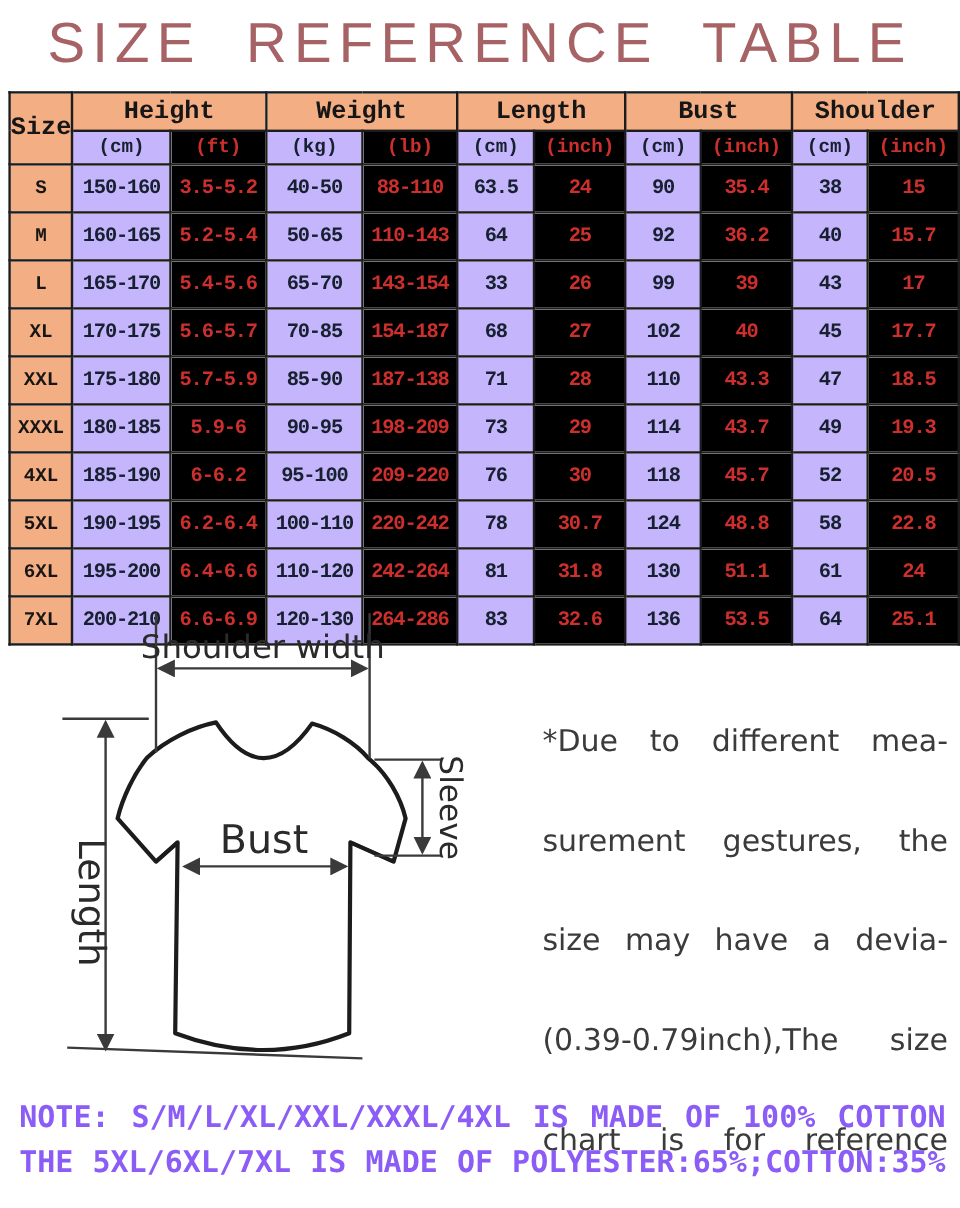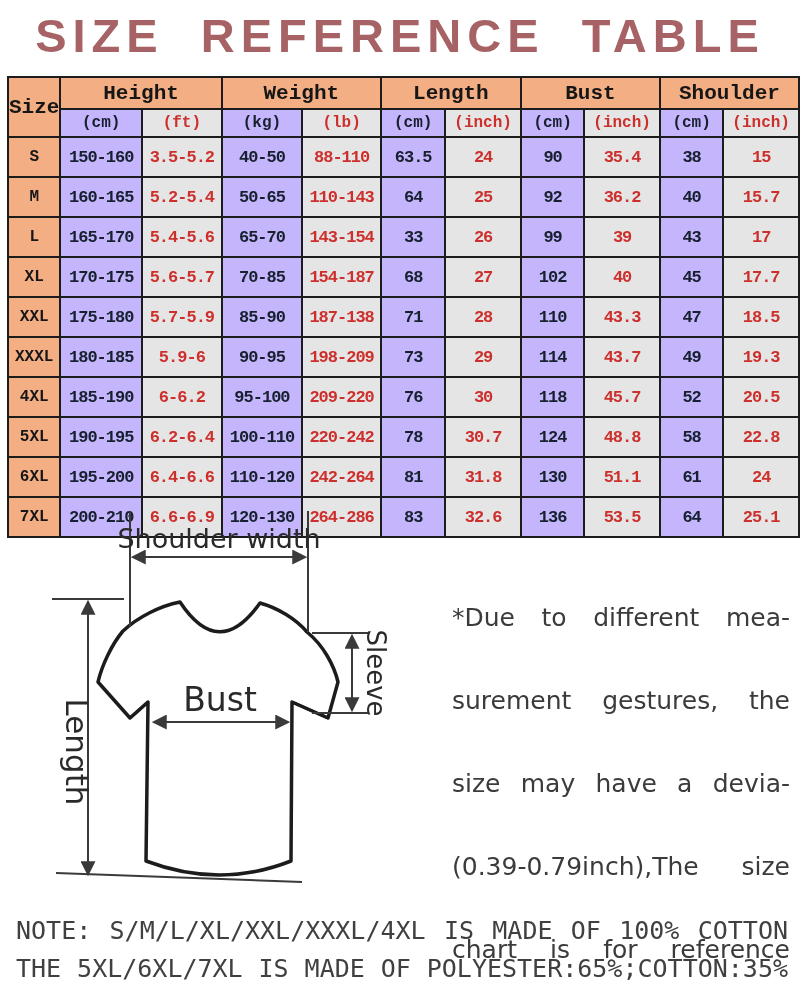"SIZE REFERENCE TABLE" .title { font-weight: bold -> normal }
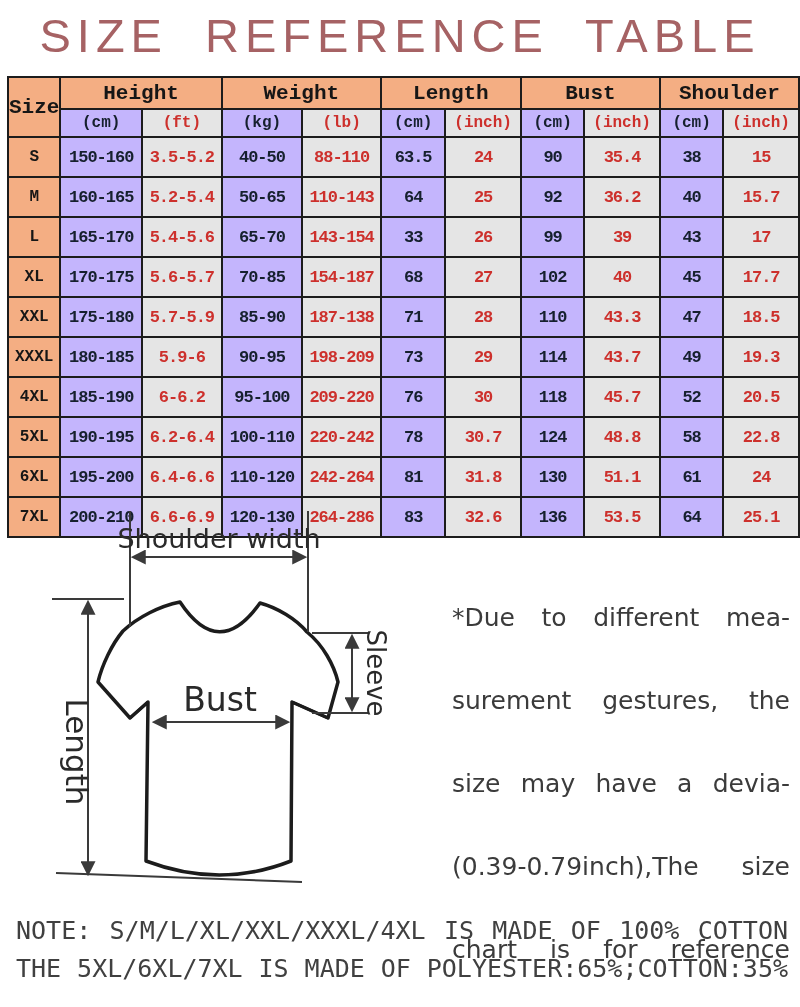"(ft)" .size-table .imperial { background: #e5e5e5 -> #000000 }
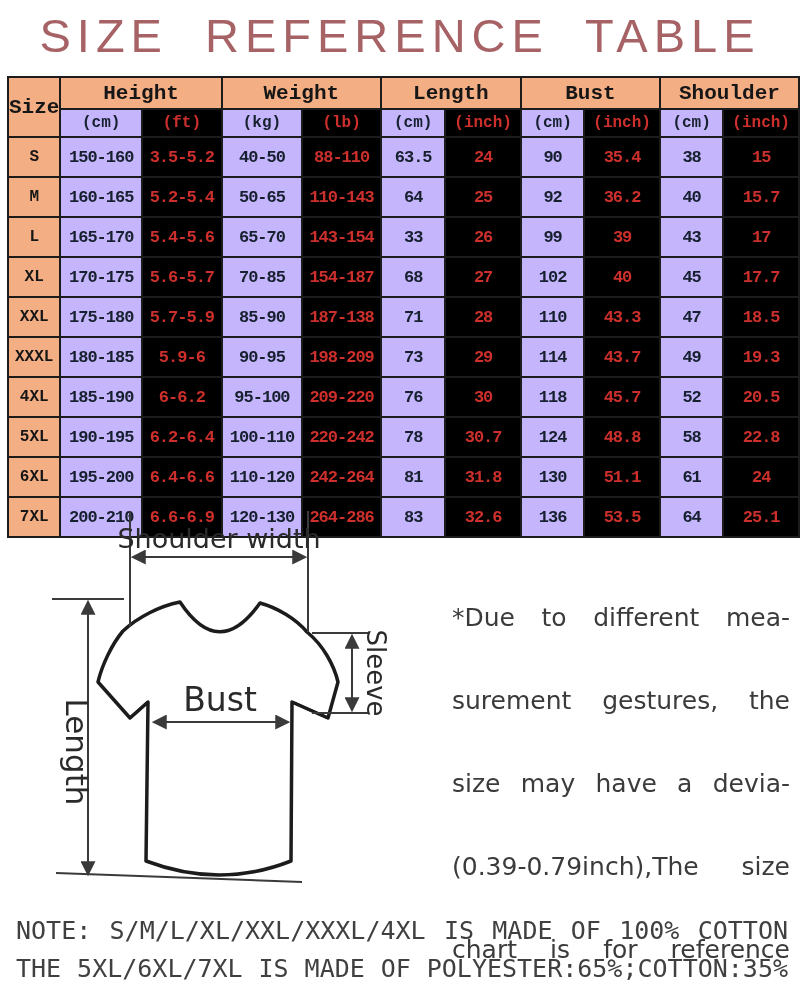"NOTE: S/M/L/XL/XXL/XXXL/4XL IS MADE OF" .footer-note { color: #404040 -> #8b5cf6; font-weight: normal -> bold }
